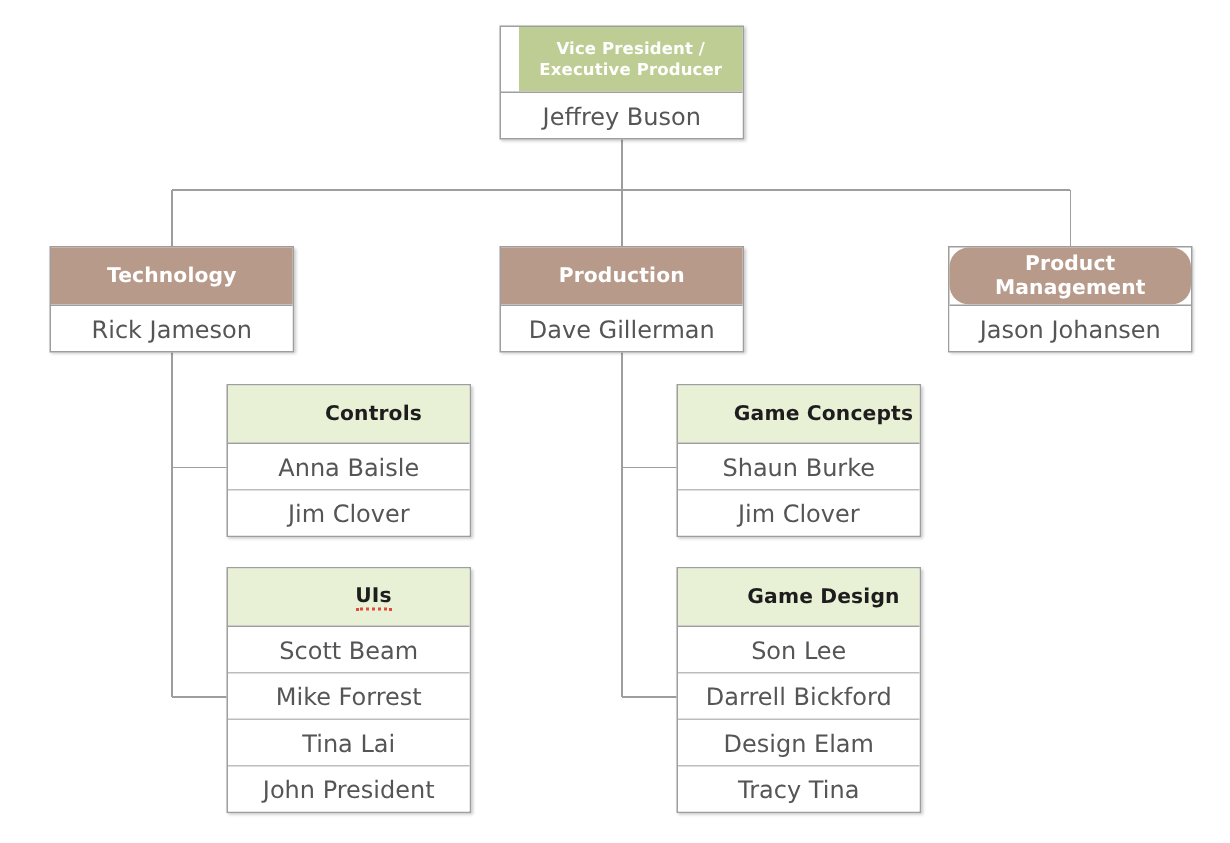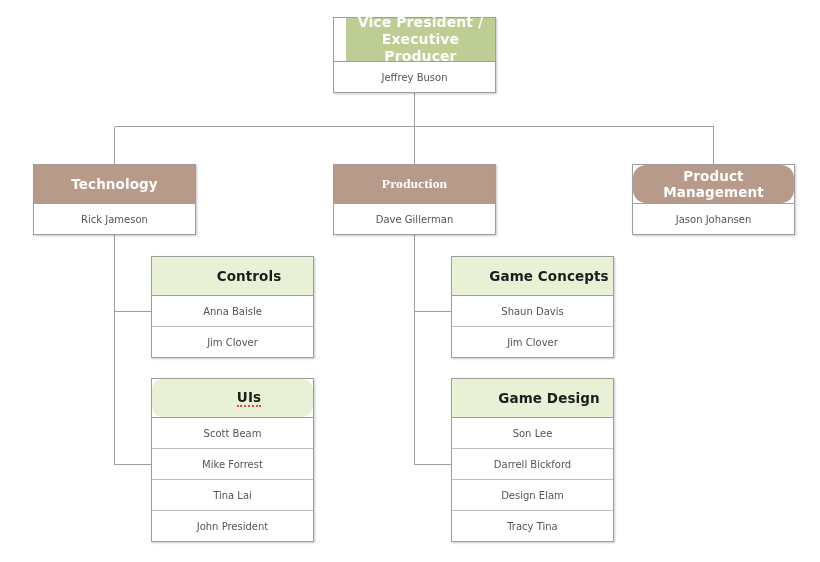"Vice President /" .node-header.green { font-size: 14px -> 11px }
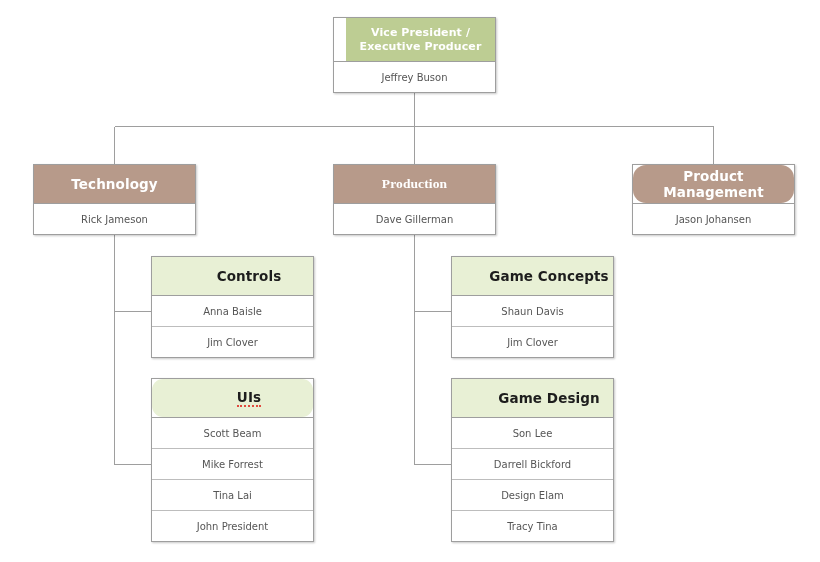"Jeffrey Buson" .node-row { font-size: 10px -> 16px }
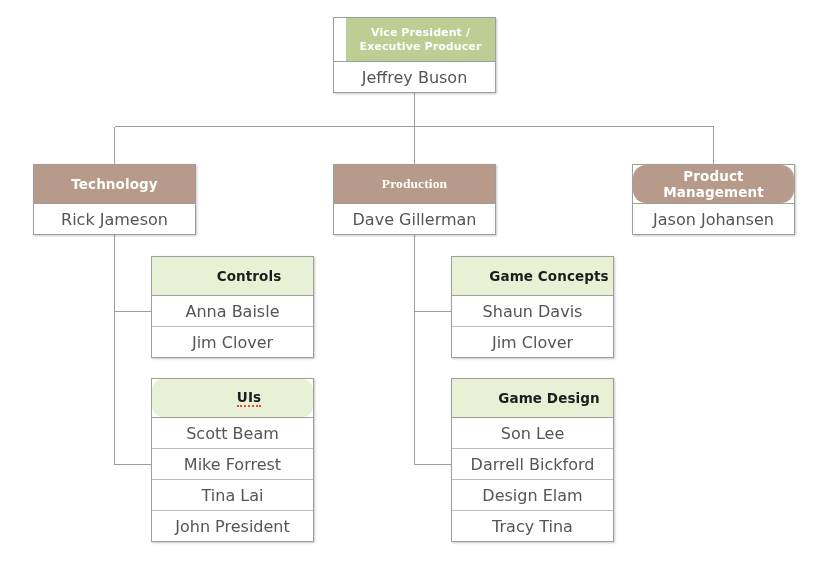"Production" div.node-header { font-family: Liberation Serif, serif -> none }
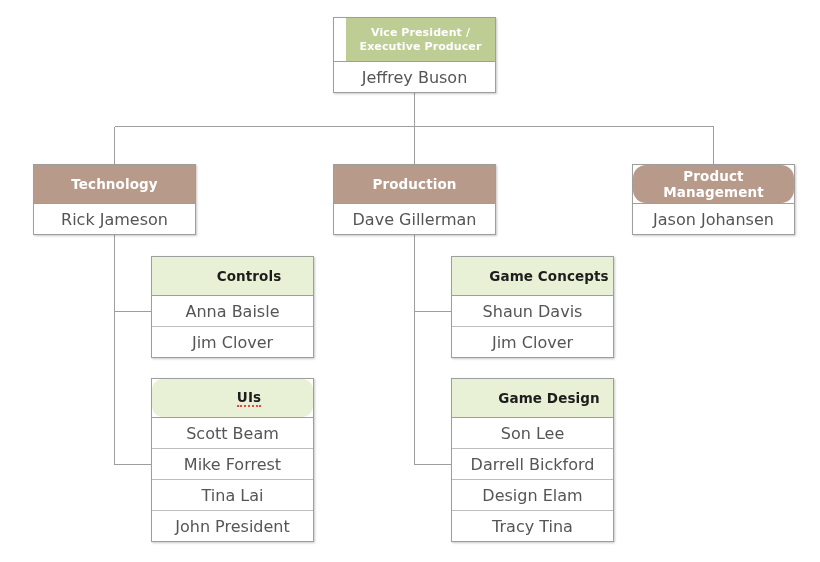"Shaun Davis" div.node-row { text: Davis -> Burke }
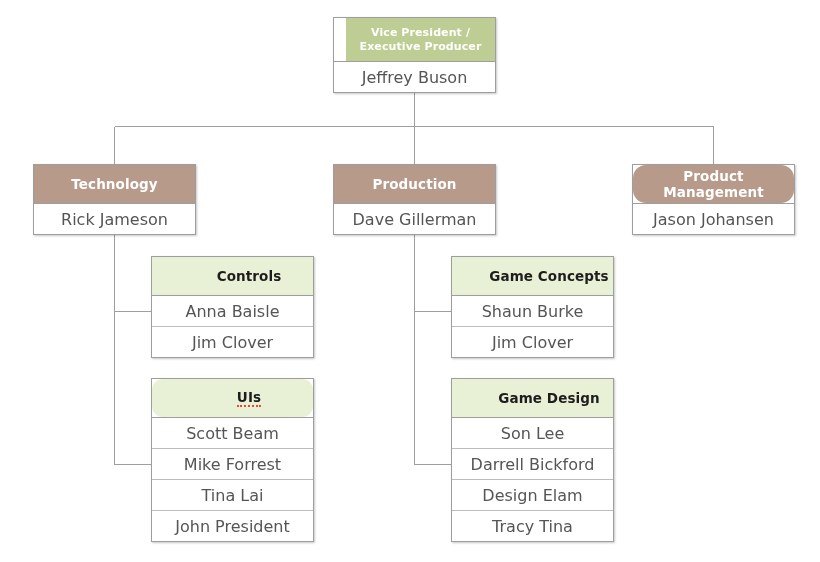"UIs" div.node-header { border-radius: 11px -> none }
